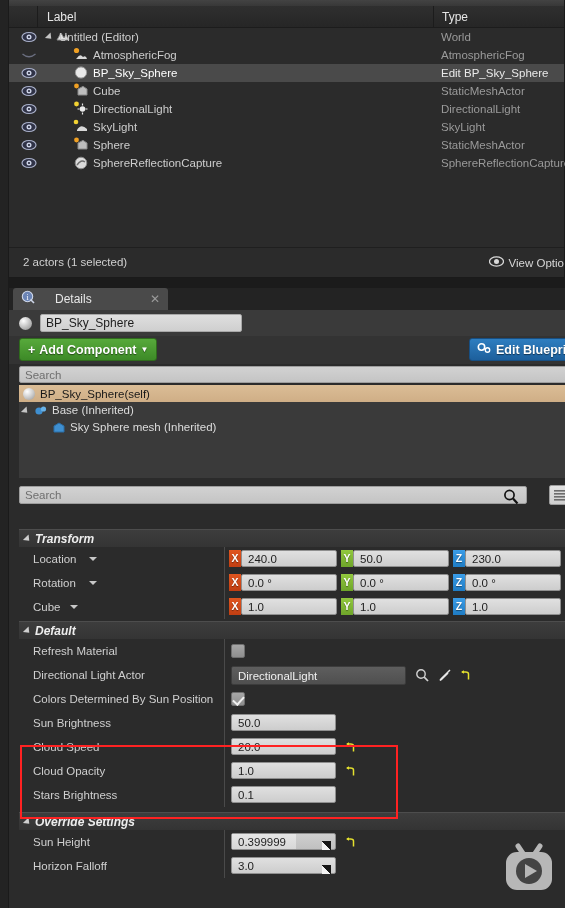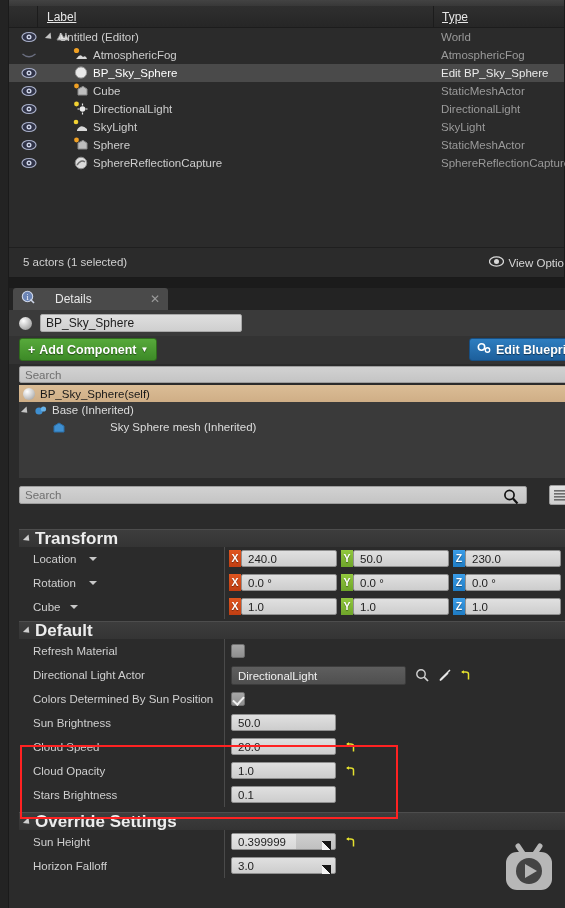"Label" .col-header .cell { text-decoration: underline -> none }
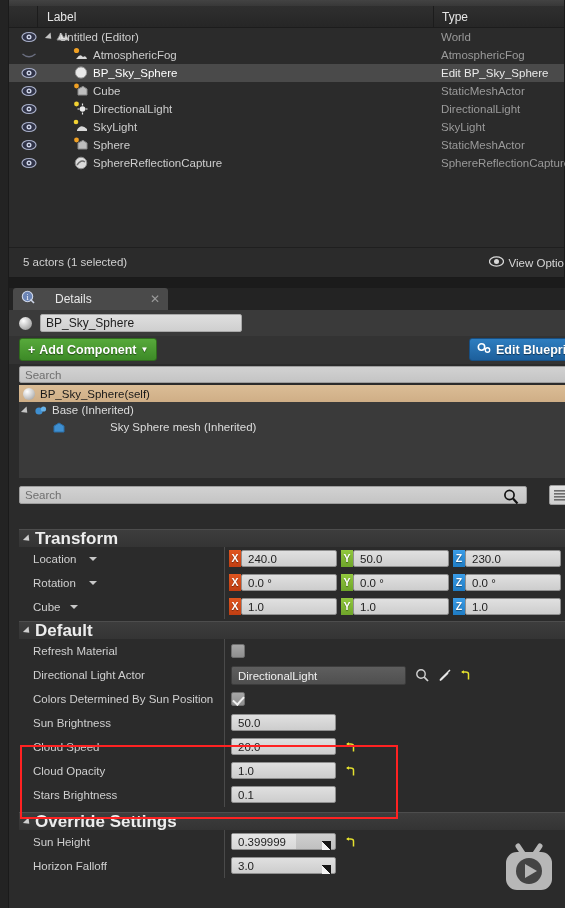"5 actors (1 selected)" div.footer-count { text: 5 -> 2 }
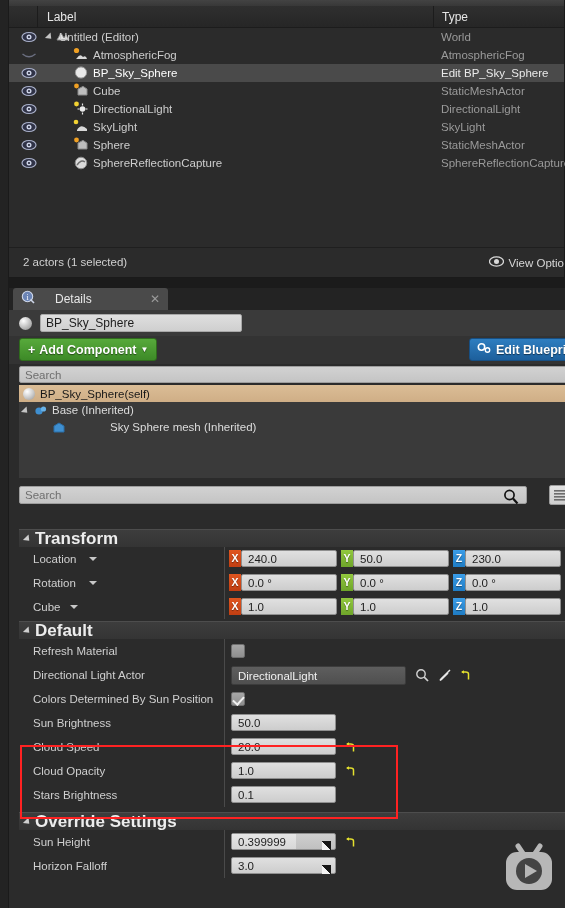"Sky Sphere mesh (Inherited)" div.txt { margin-left: 40px -> none }
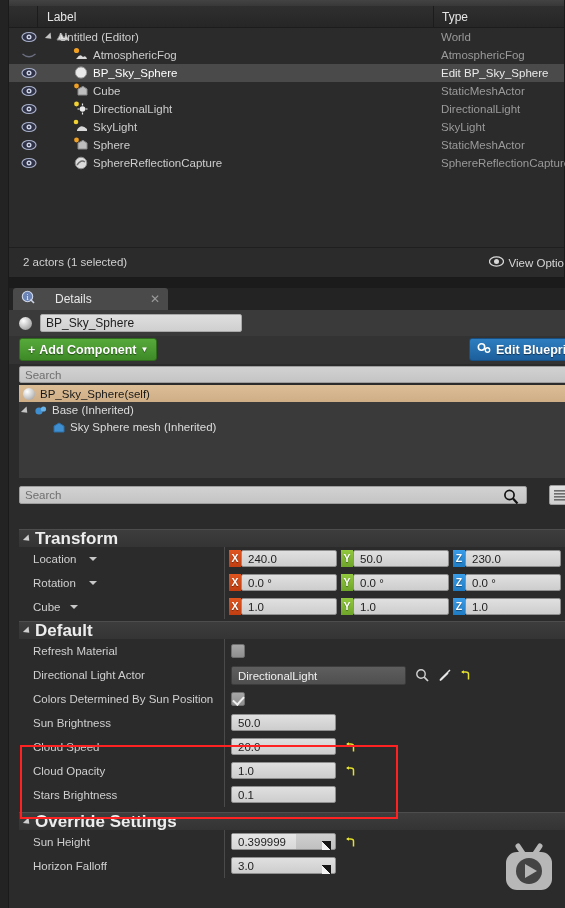"Transform" .cat .txt { font-size: 17px -> 12px; font-style: none -> italic }
